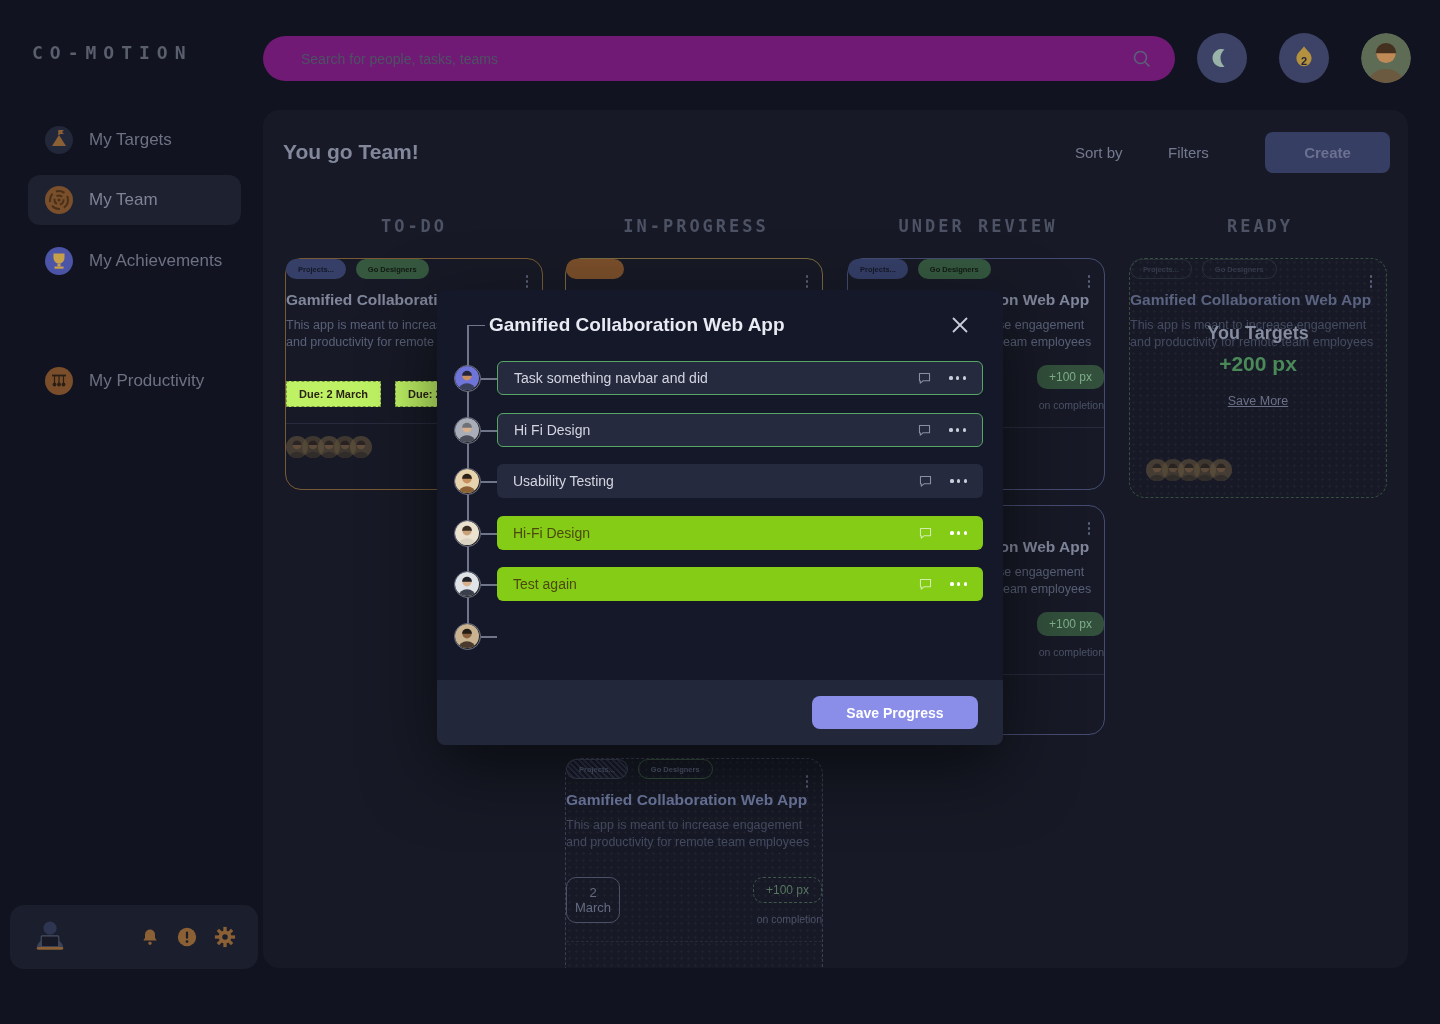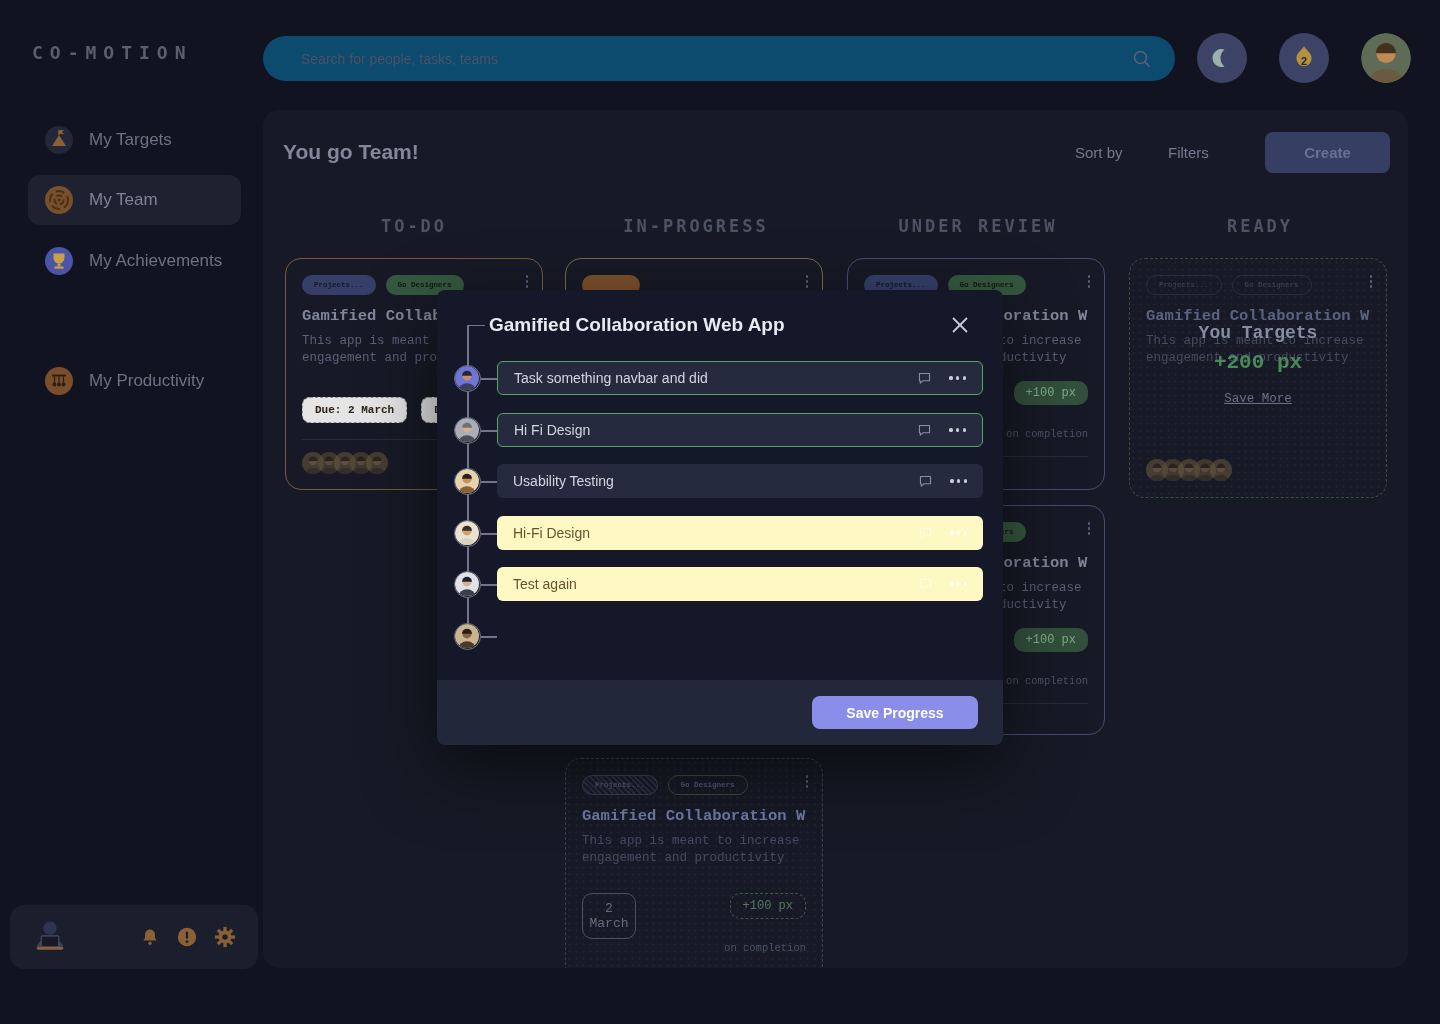"Search for people, tasks, teams" .searchbar { background: #0c4a6e -> #701a75 }
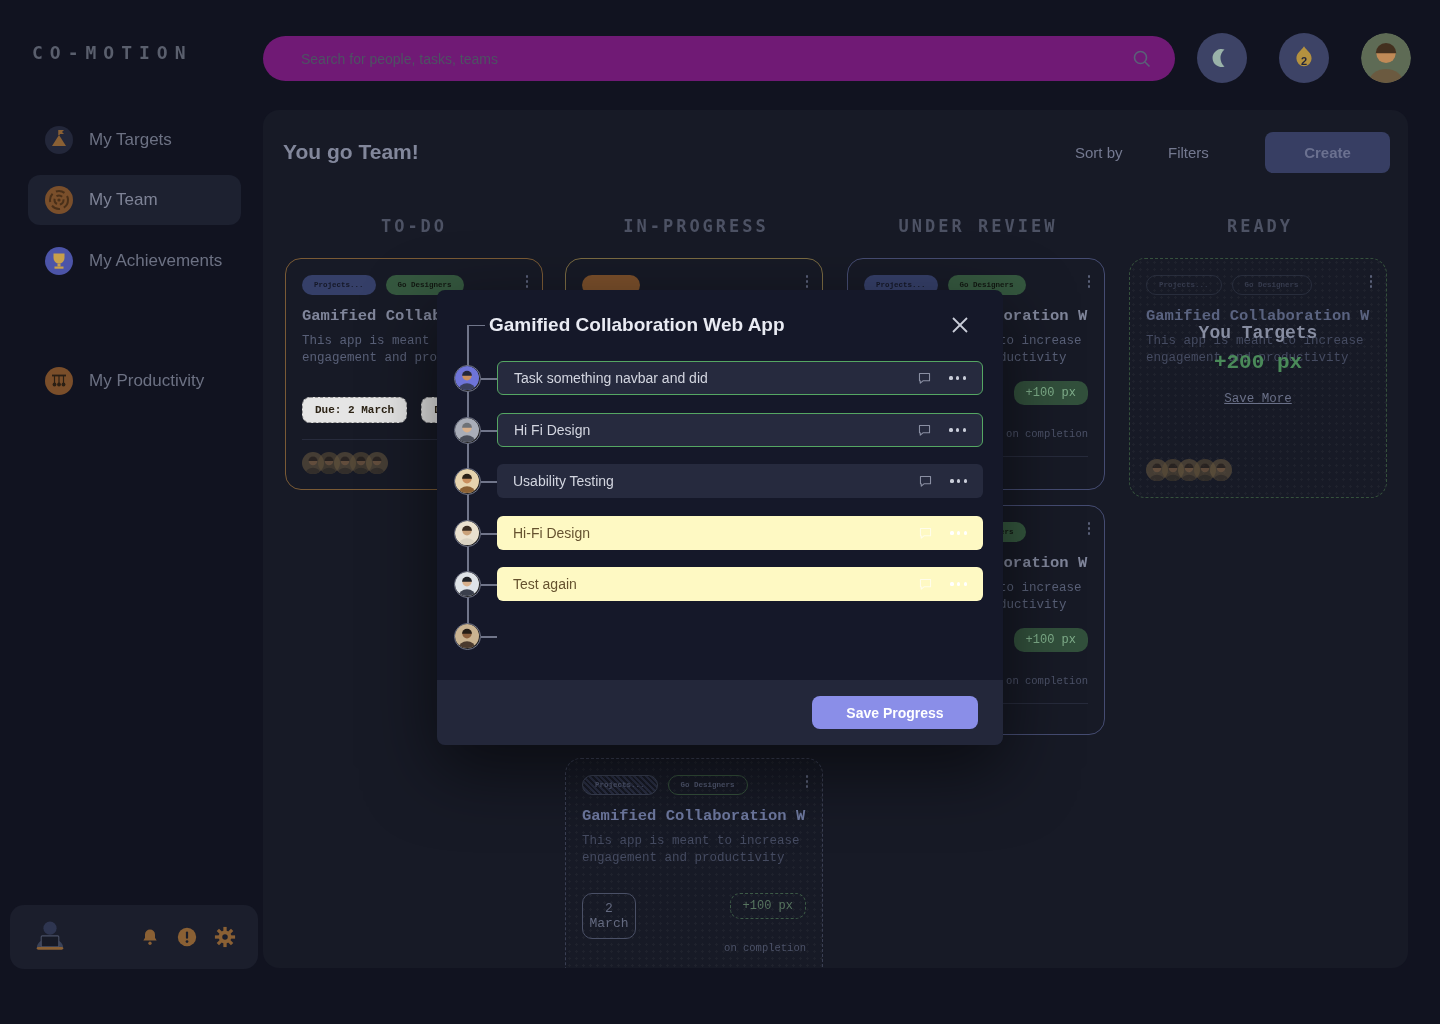"Projects..." .card { font-family: Liberation Mono, monospace -> none; padding: 16px -> 0 }
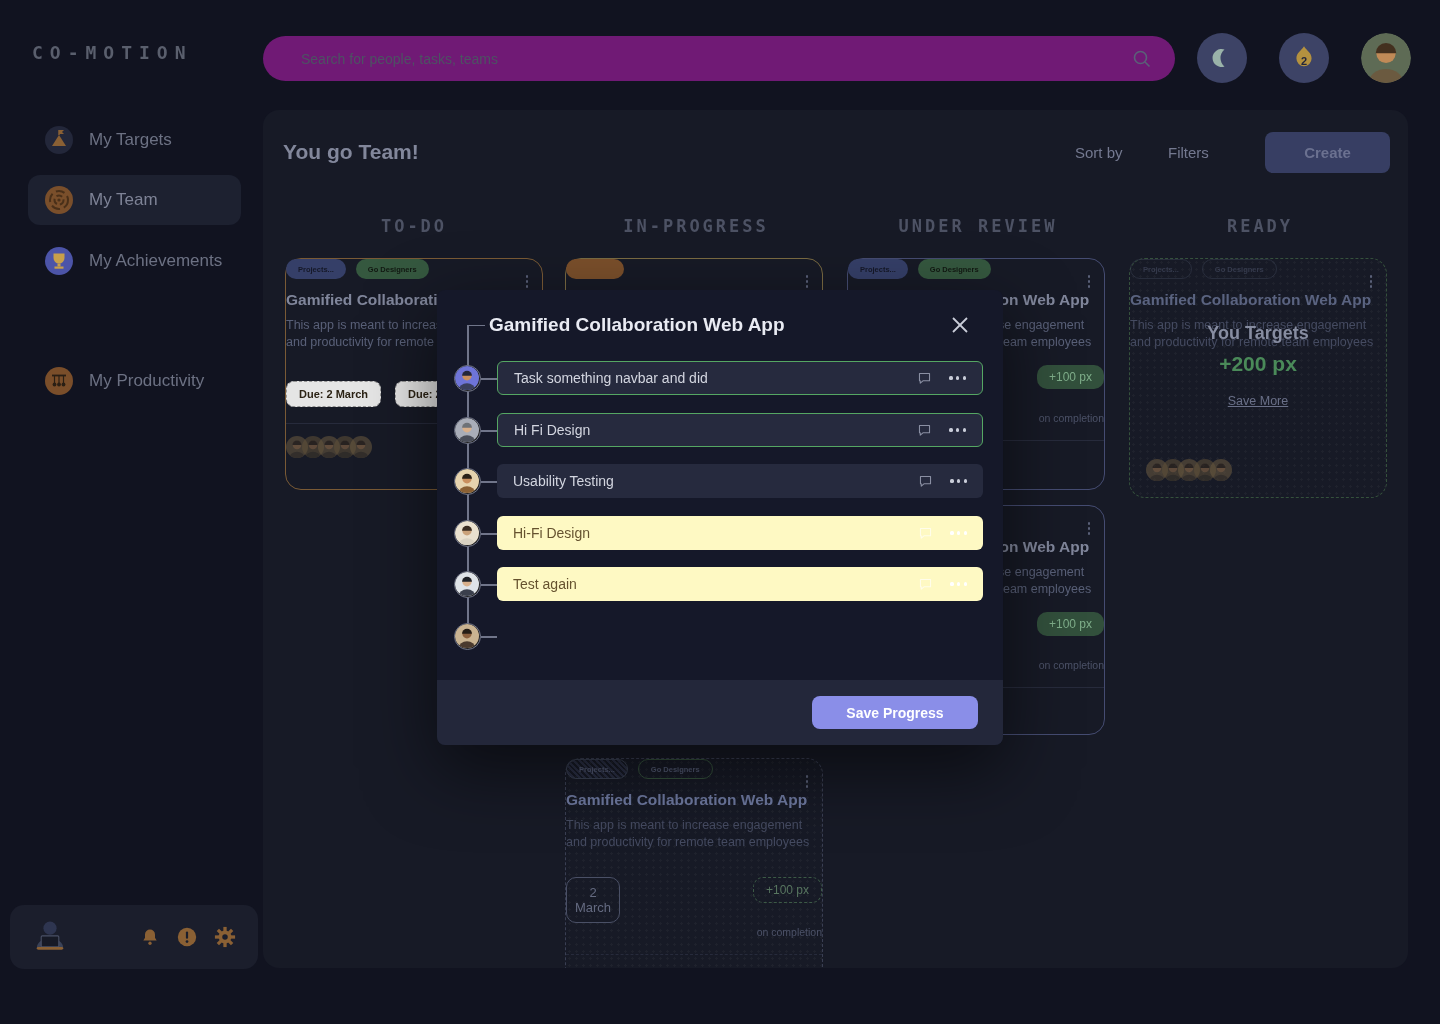"Due: 2 March" .due-badge { background: #e5e5e5 -> #bef264; border-radius: 8px -> 0 }
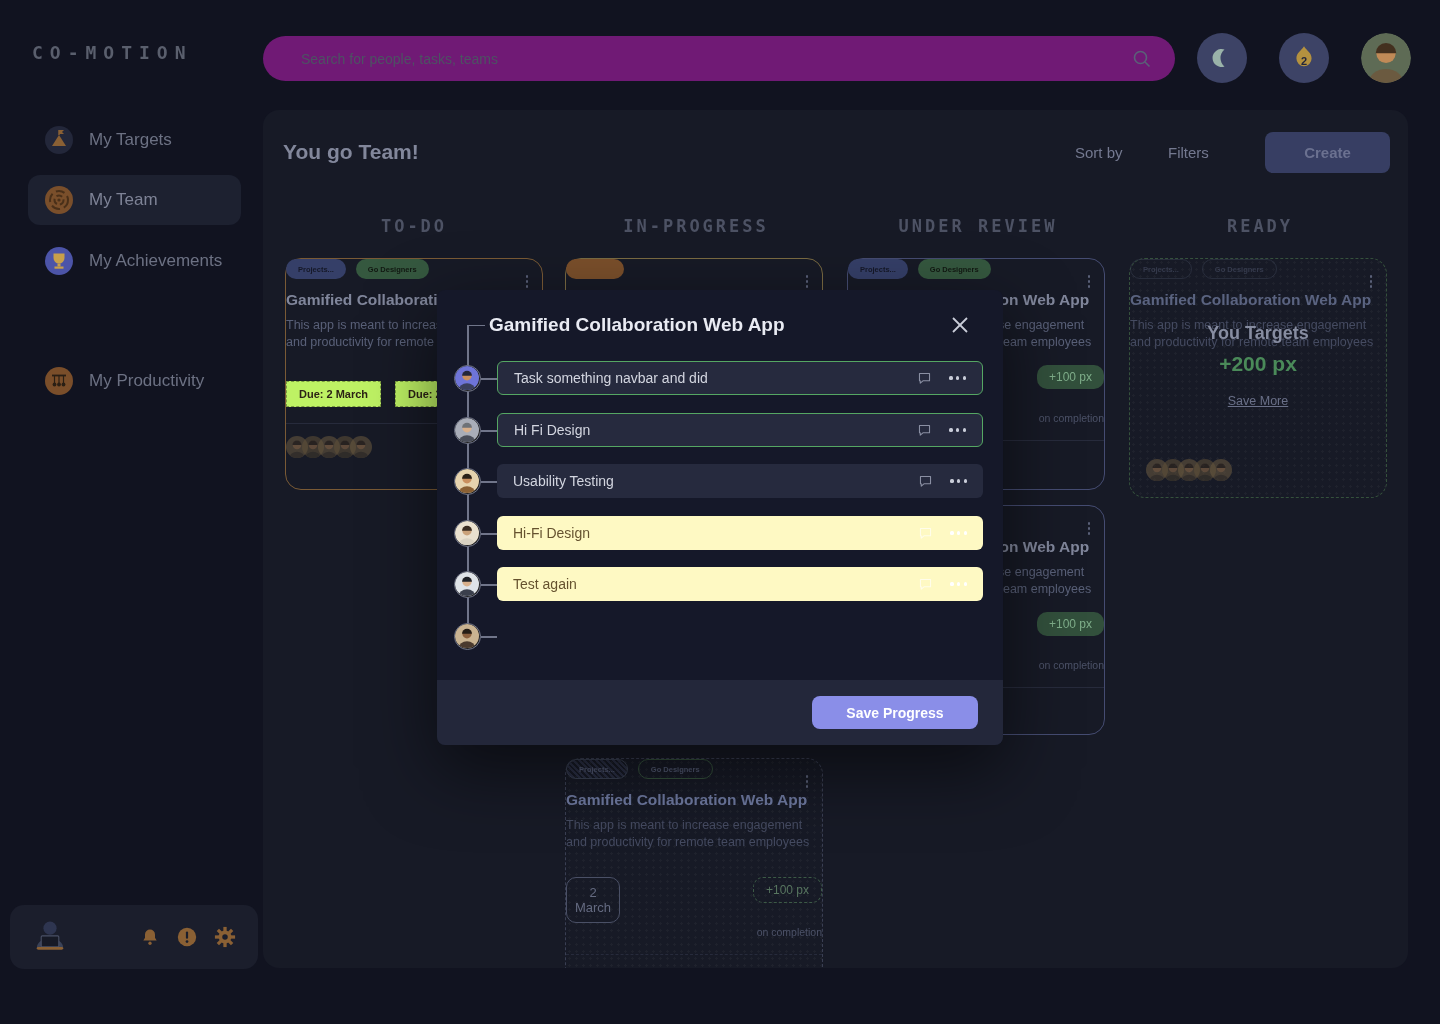"on completion" .reward-note { margin-top: 23px -> 10px }
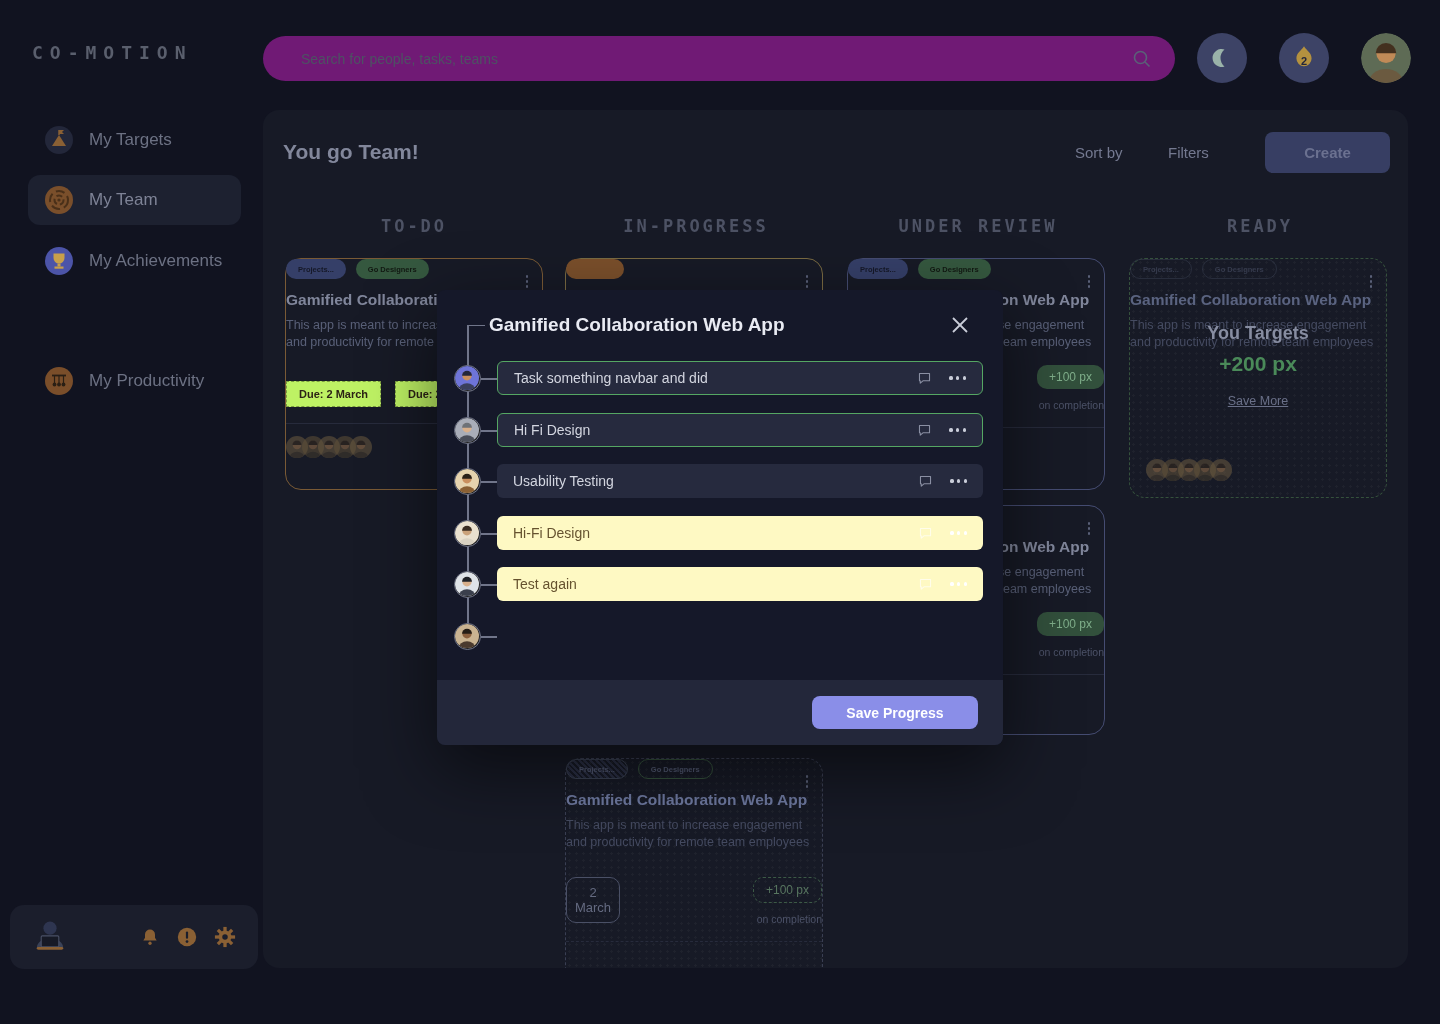"Hi-Fi Design" .task-row.active { background: #fef9c3 -> #84cc16 }
